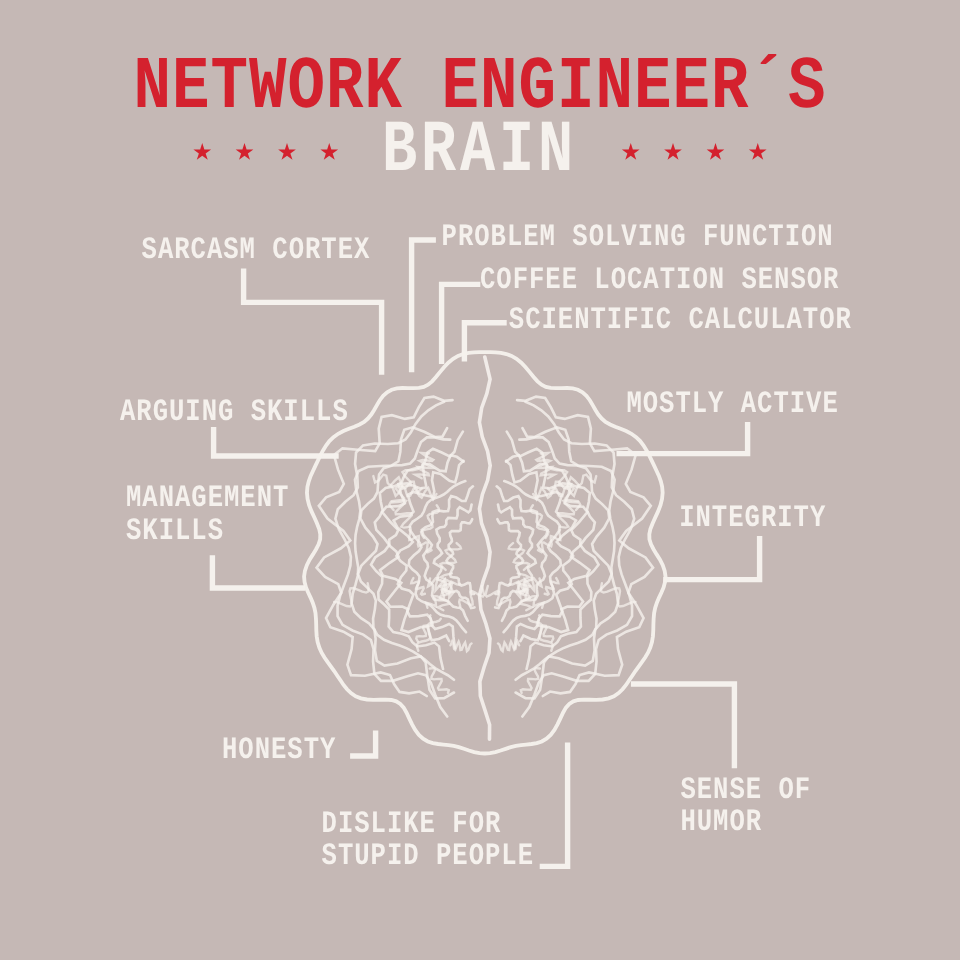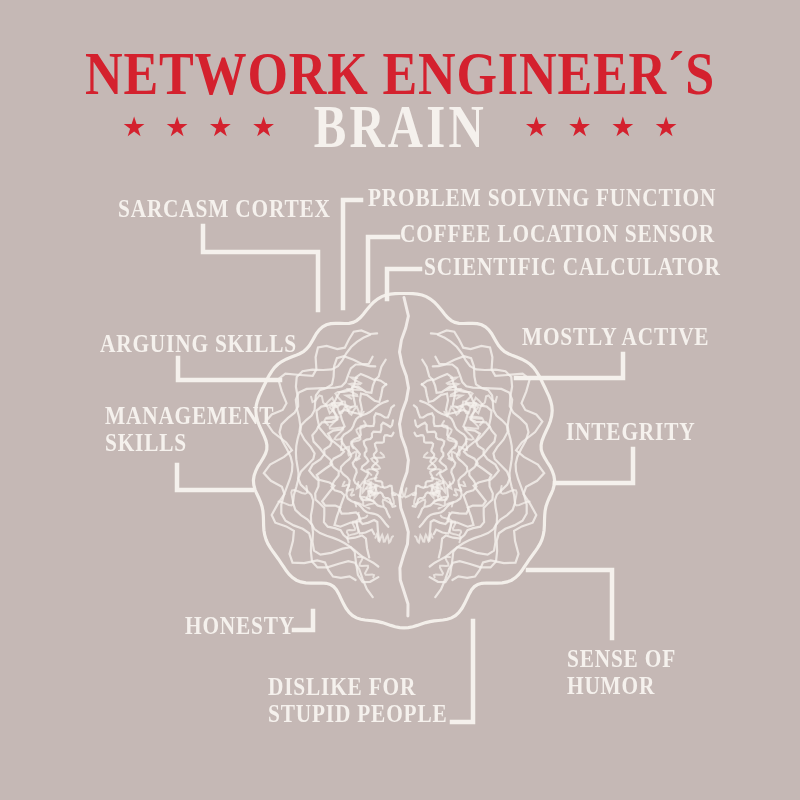"NETWORK ENGINEER´S" .poster { font-family: Liberation Serif, serif -> Liberation Mono, monospace }
